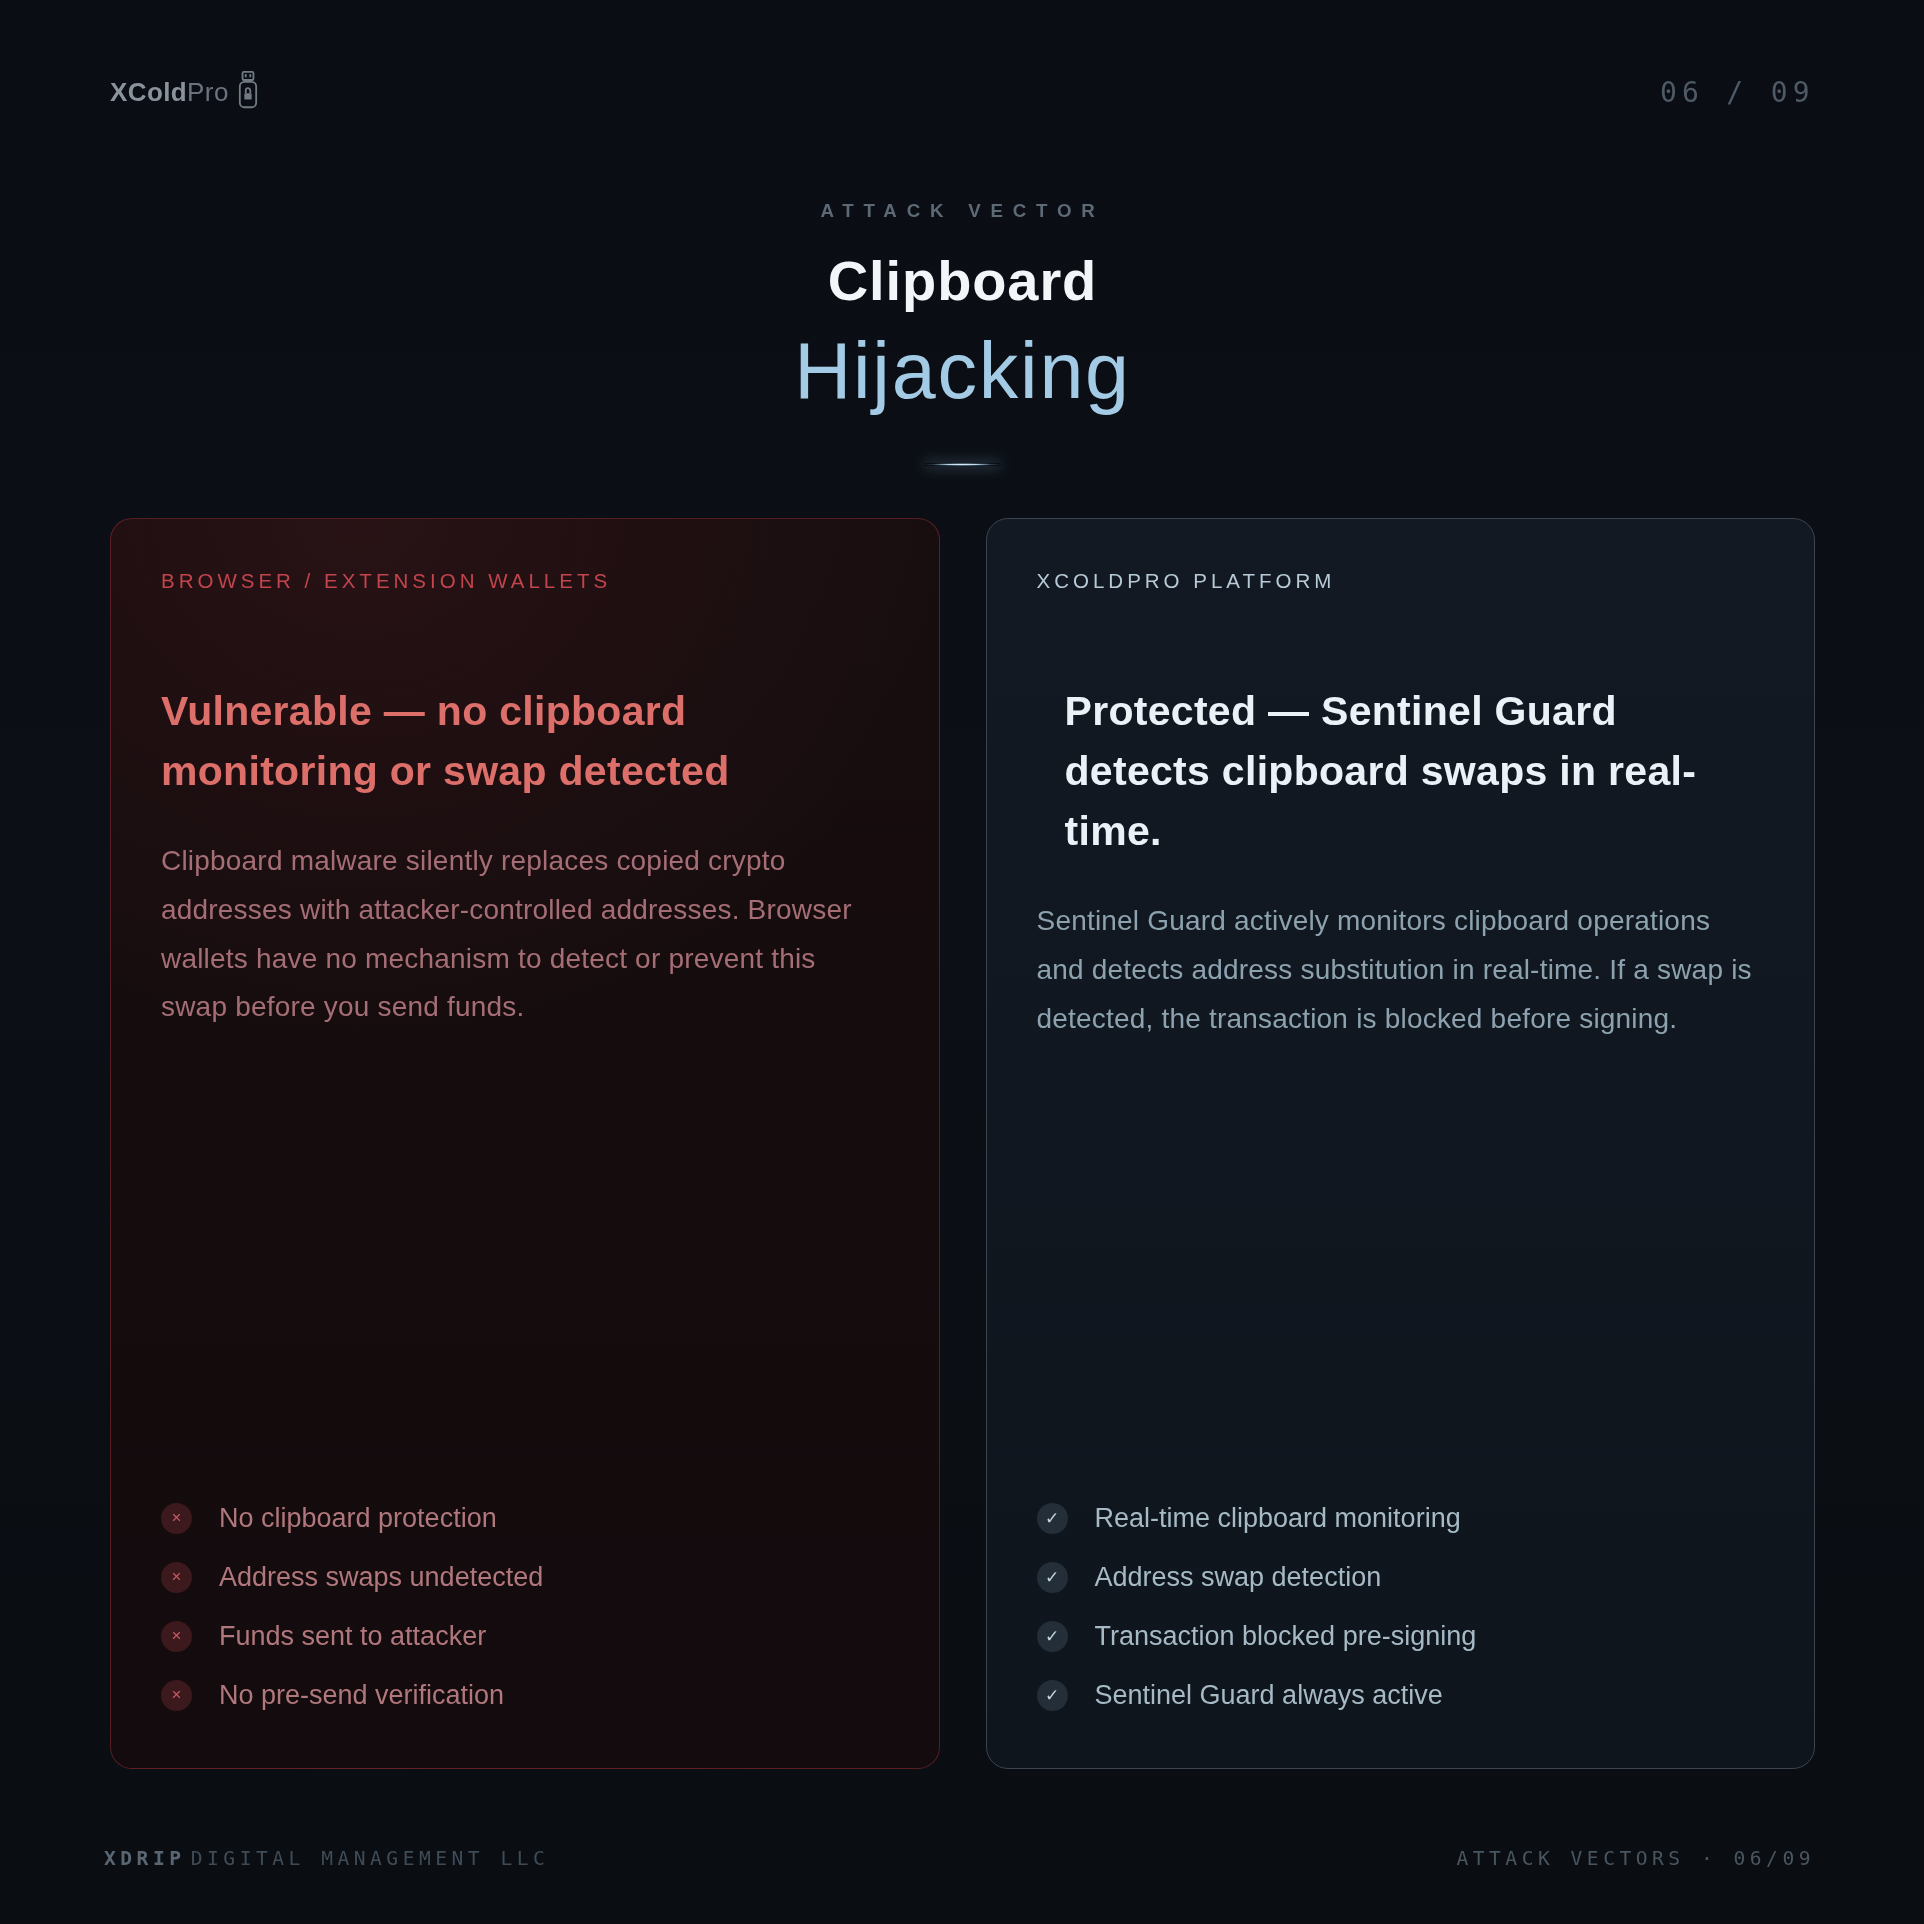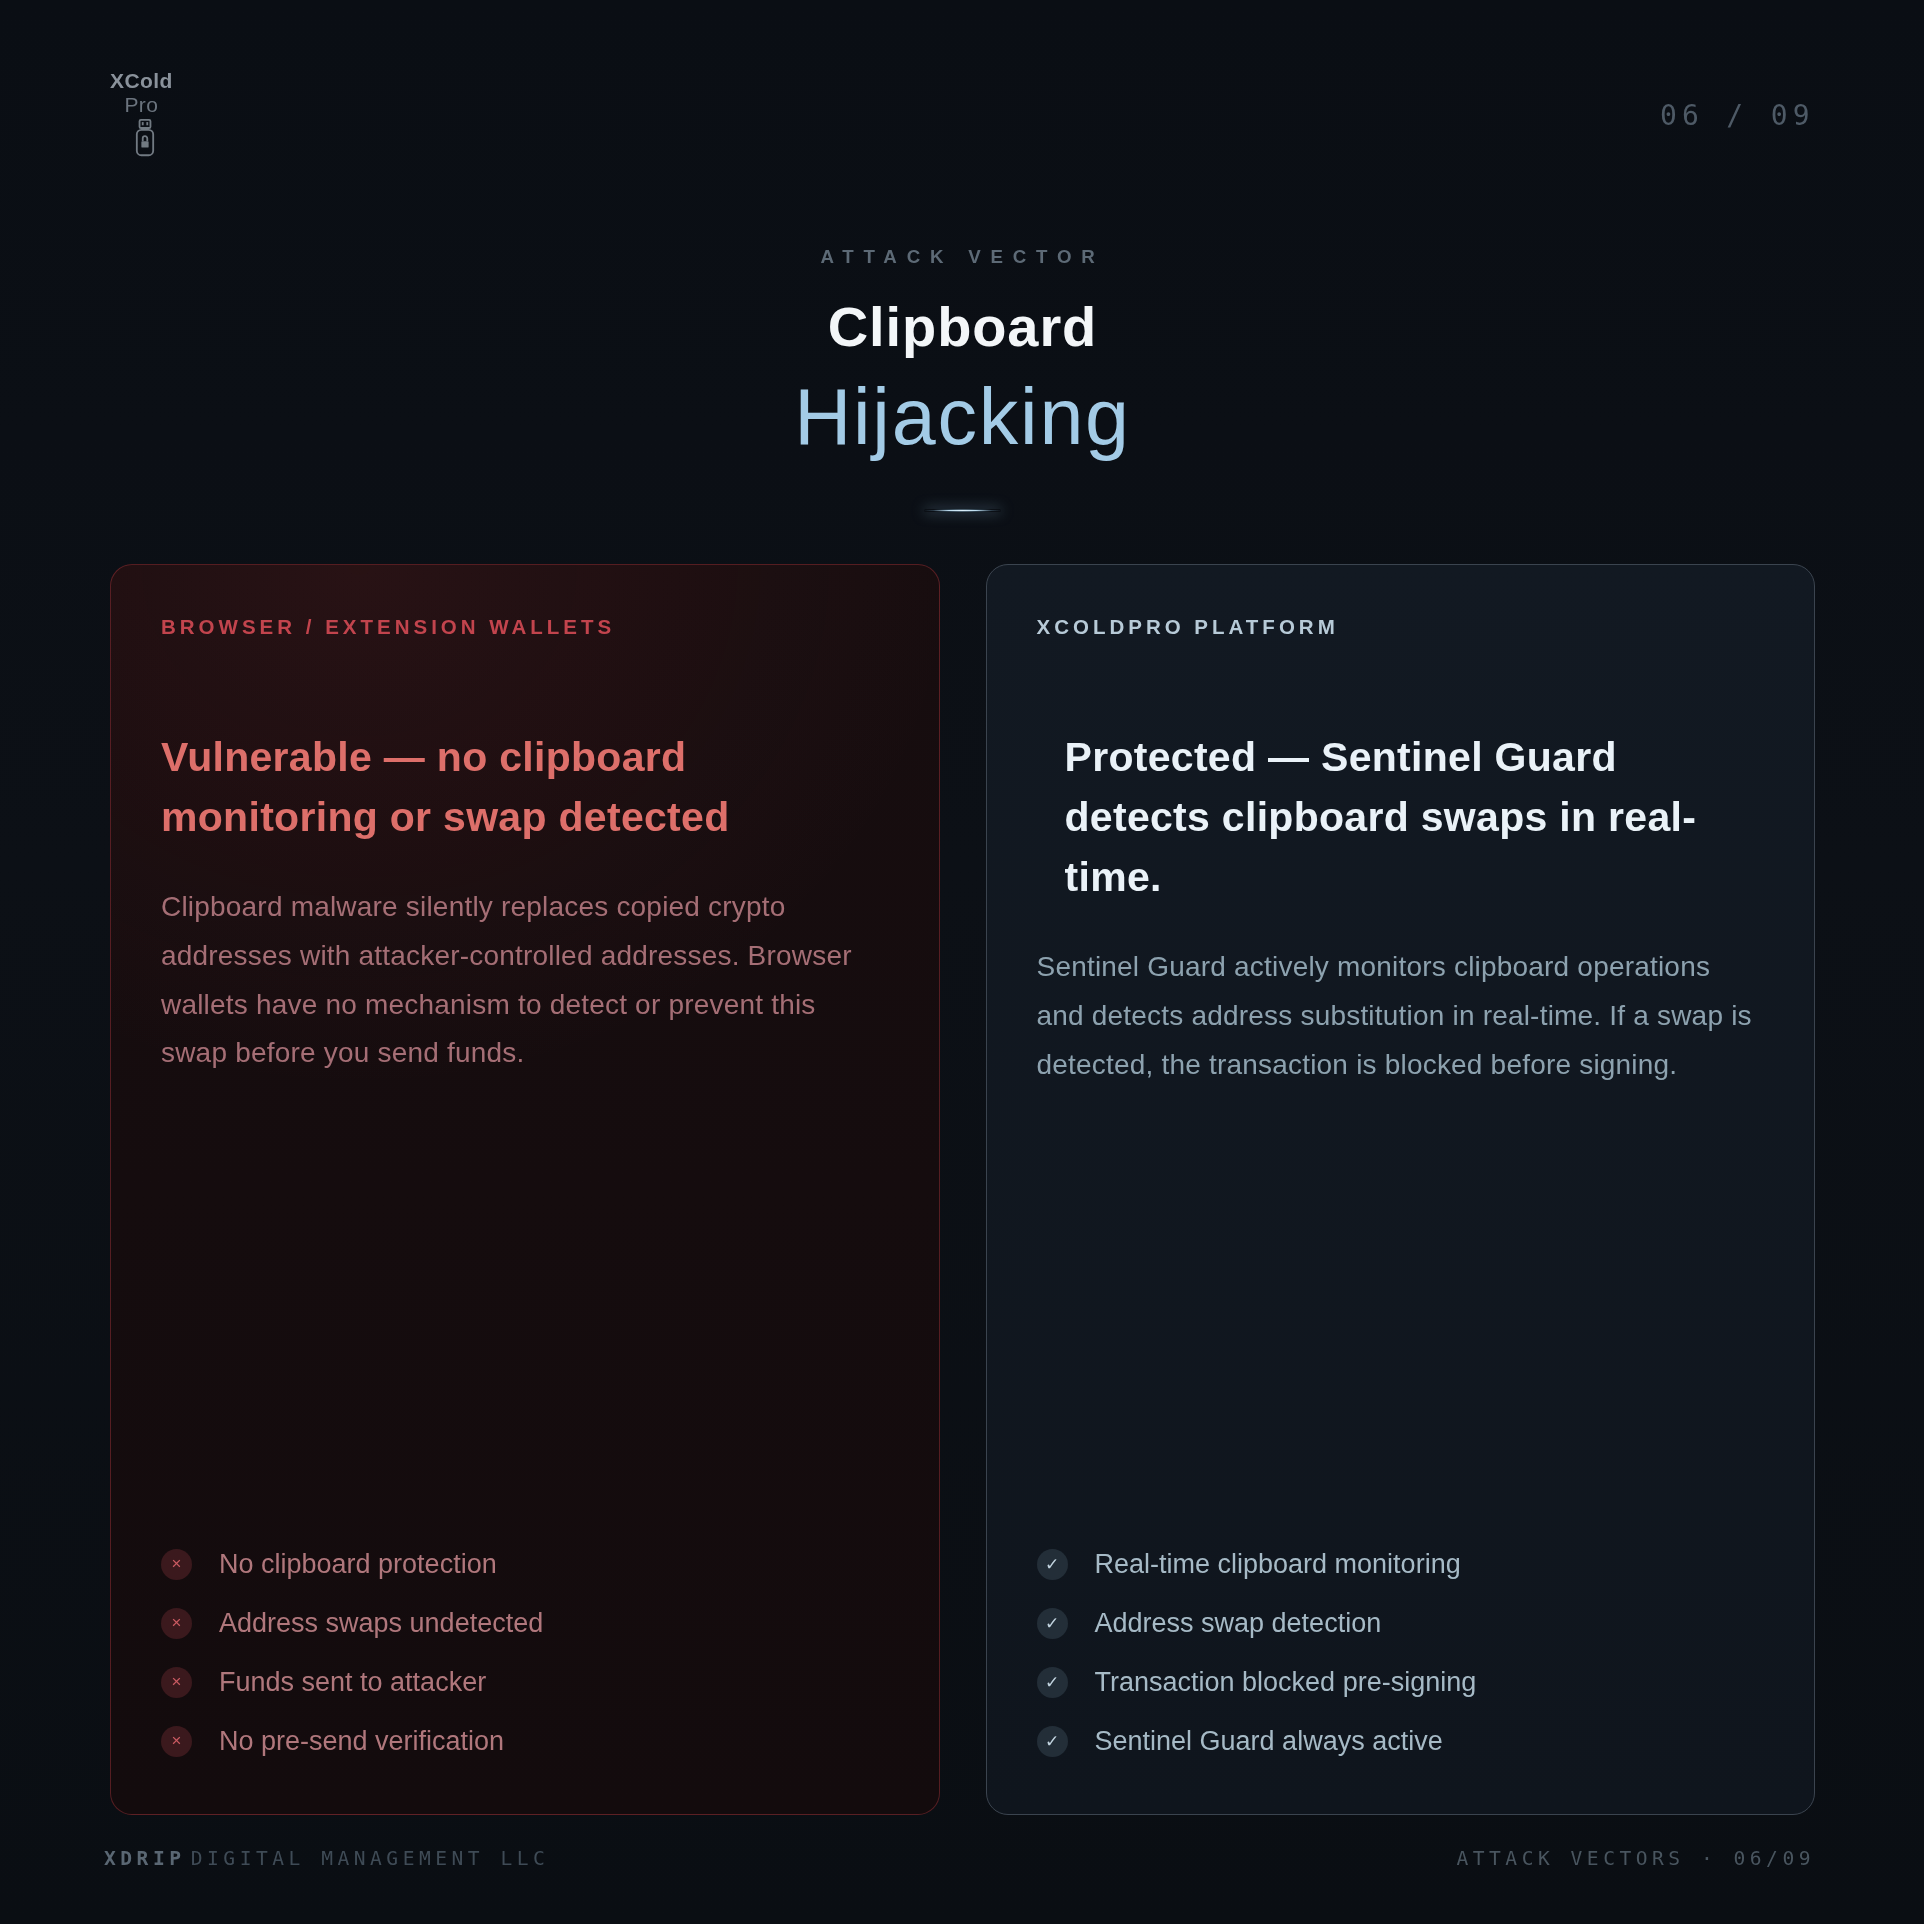"XCold" .brand { flex-direction: column -> none; font-size: 21px -> 26px }
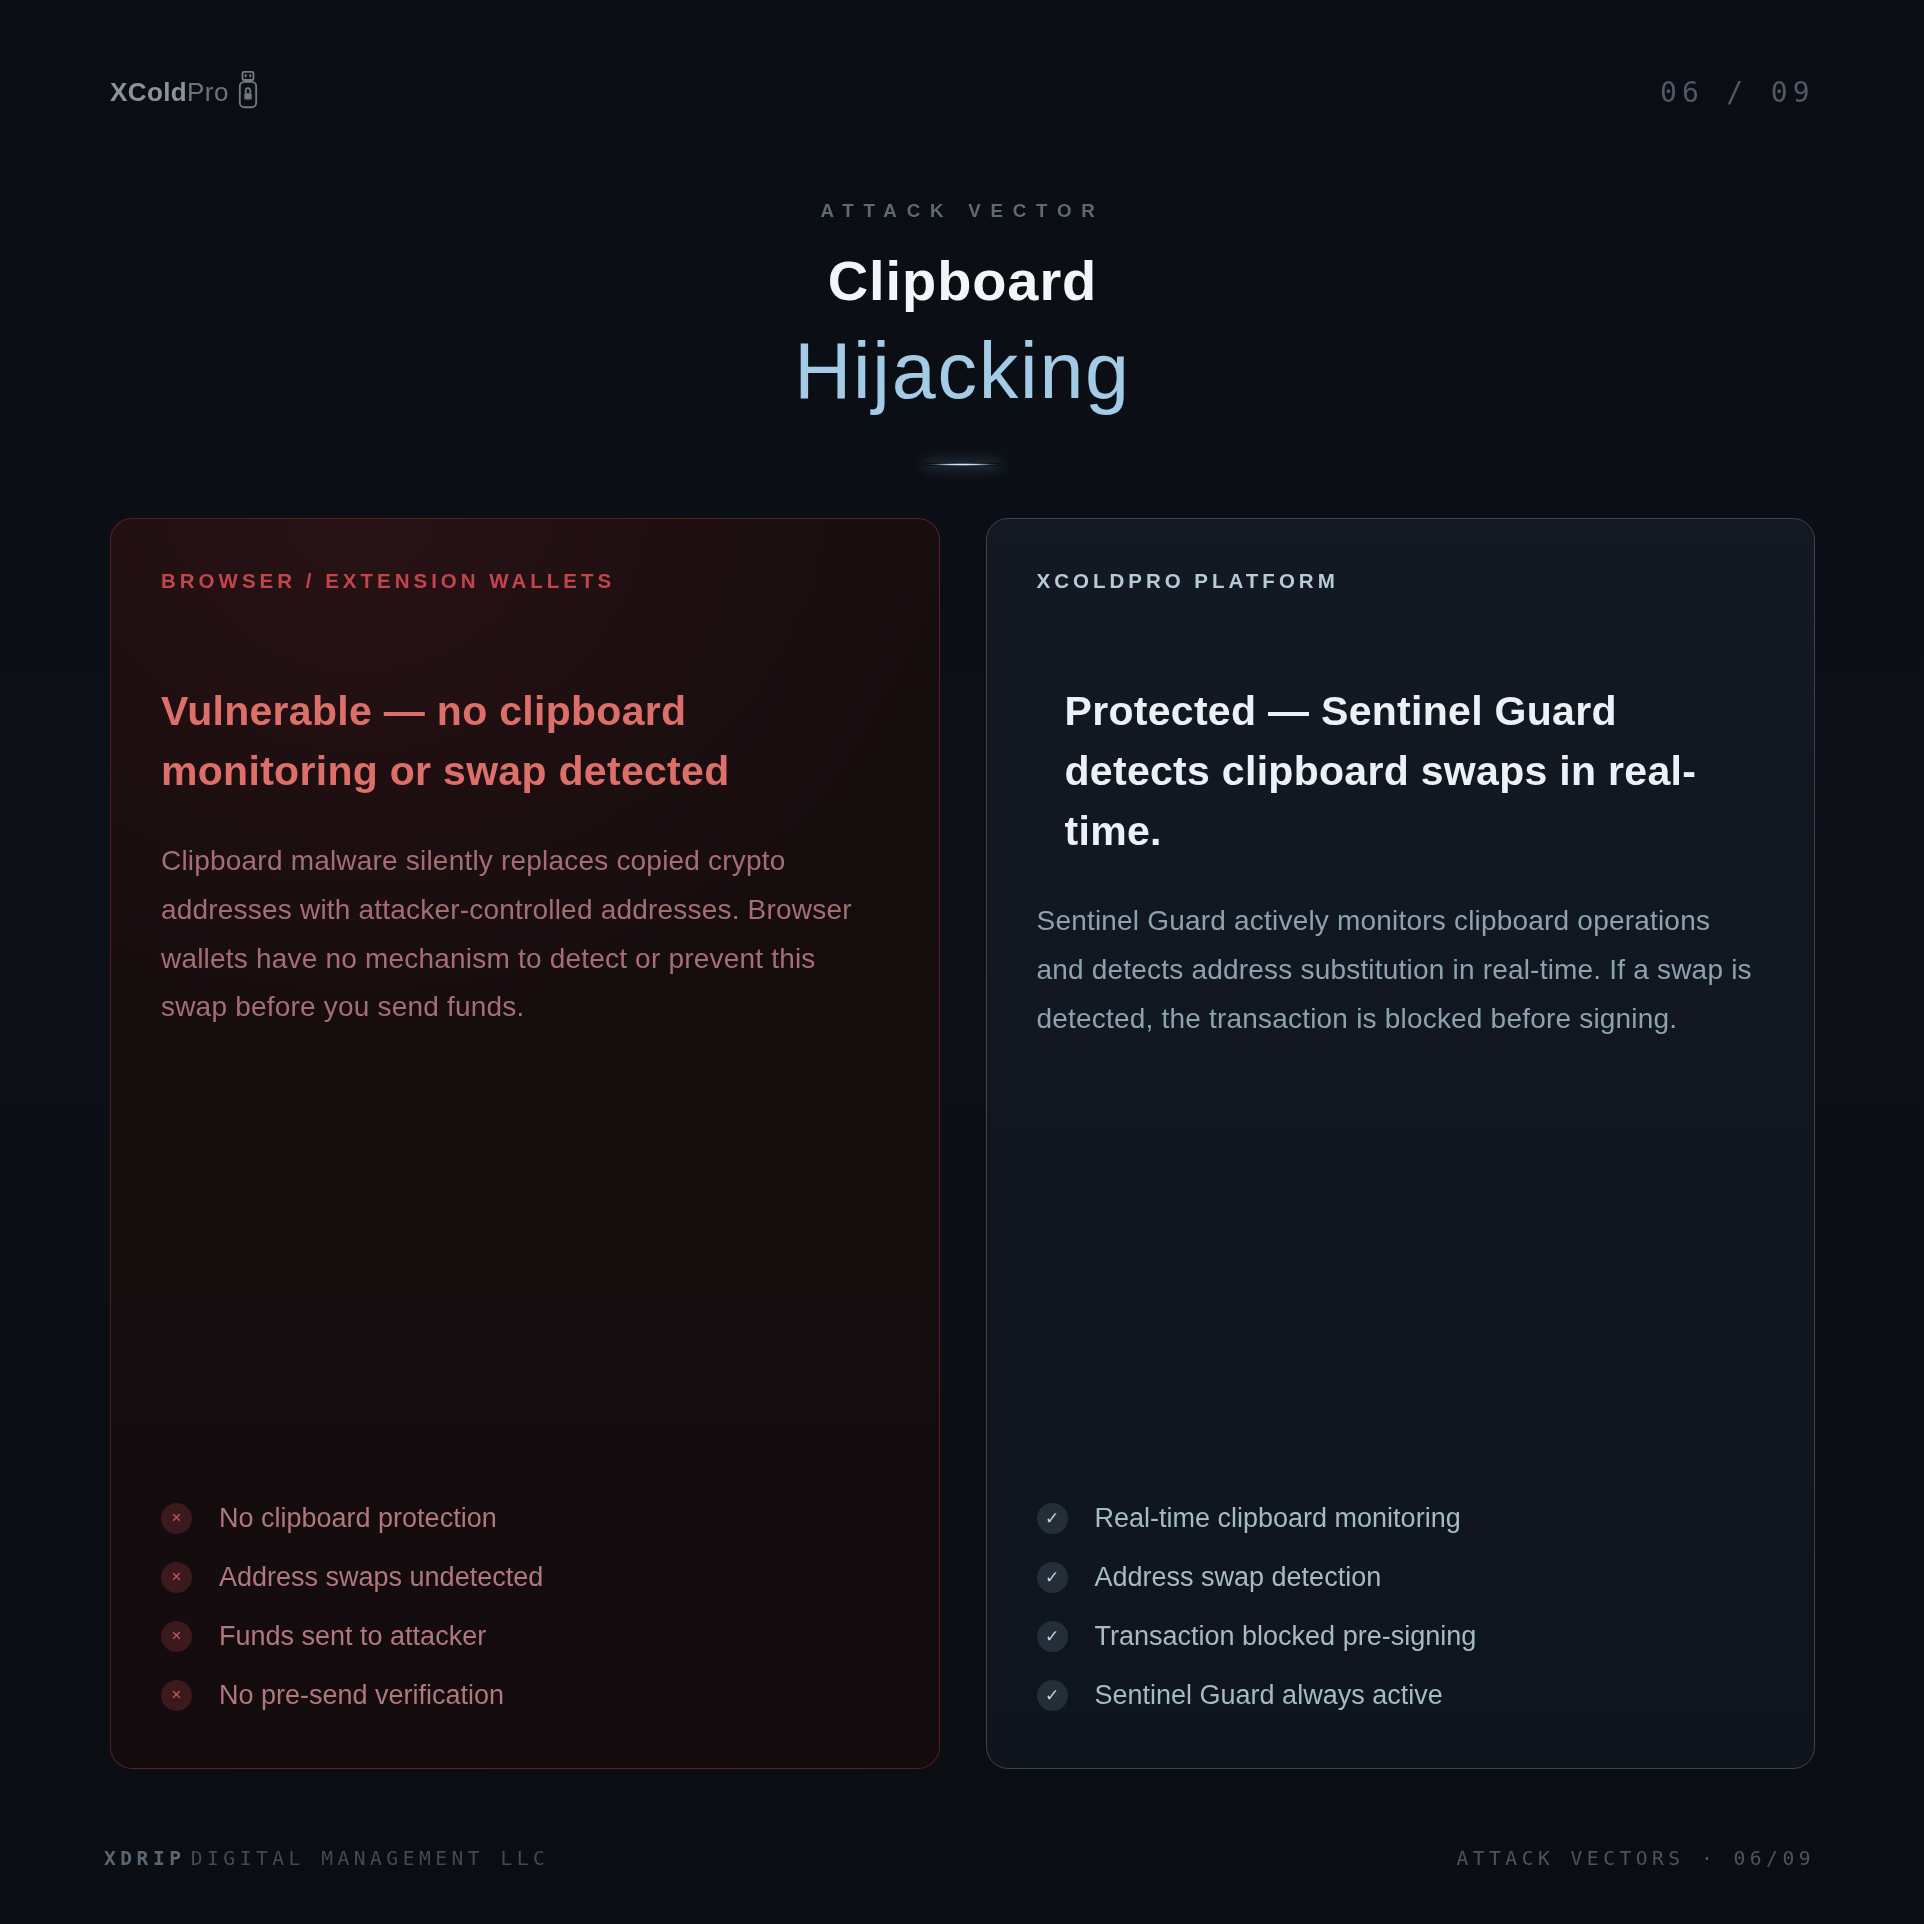"BROWSER / EXTENSION WALLETS" .card-label { font-weight: 700 -> 400 }
